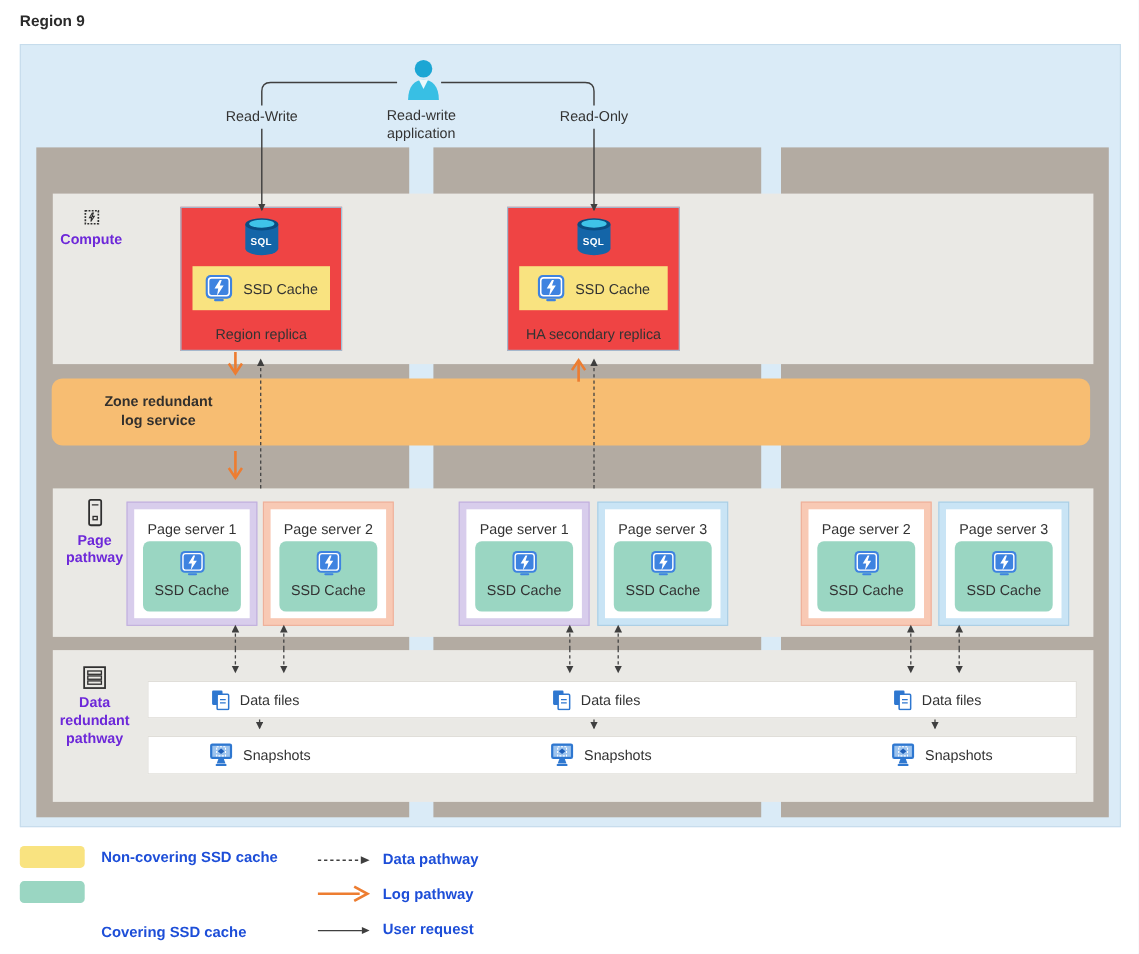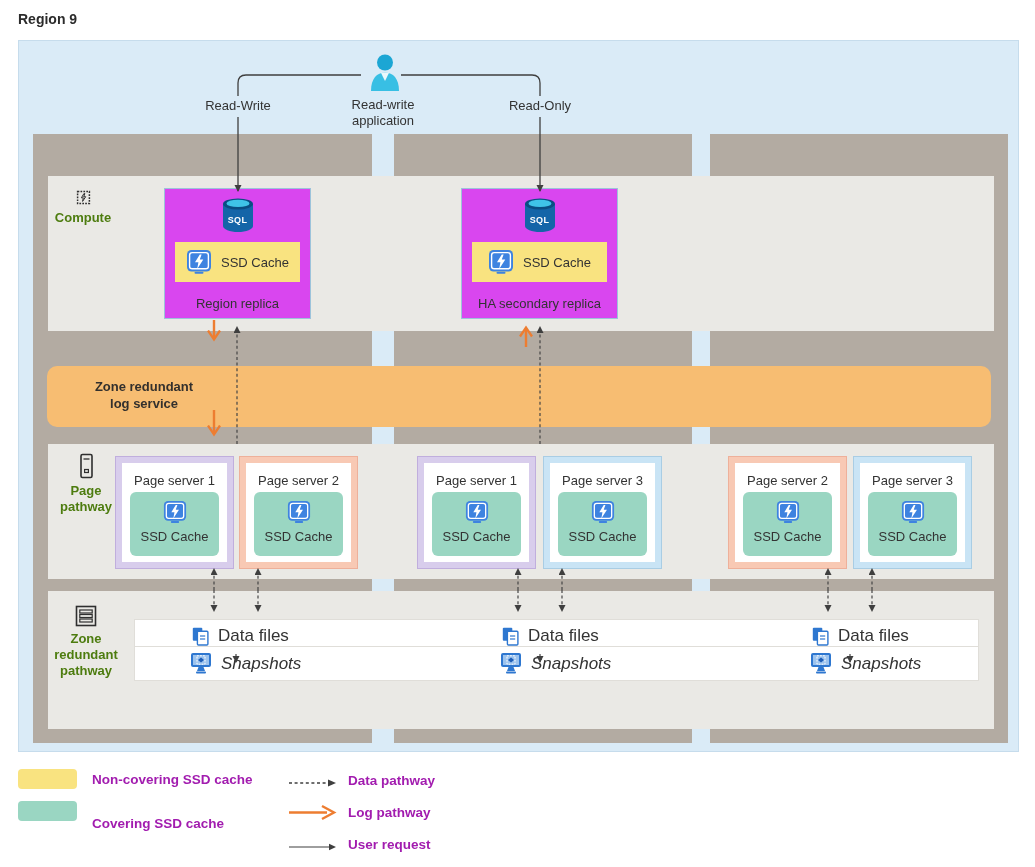"Compute" .sec-label { color: #4d7c0f -> #6d28d9 }
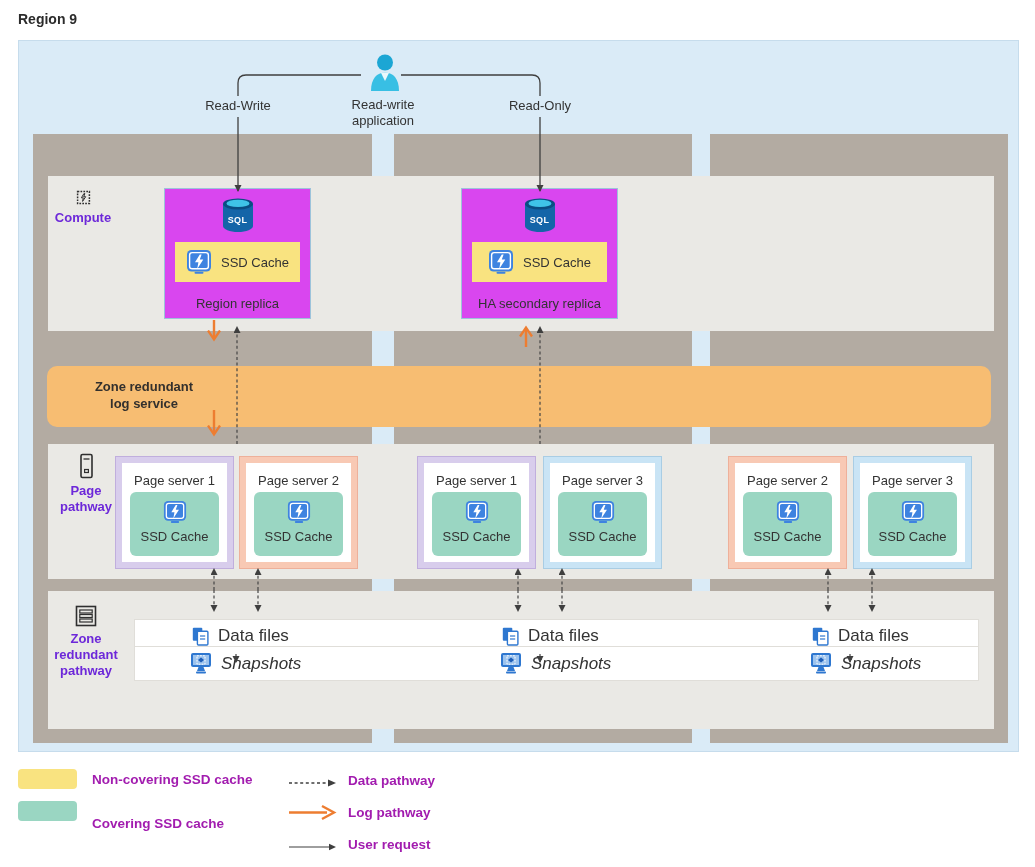"SQL" .replica { background: #d946ef -> #ef4444 }
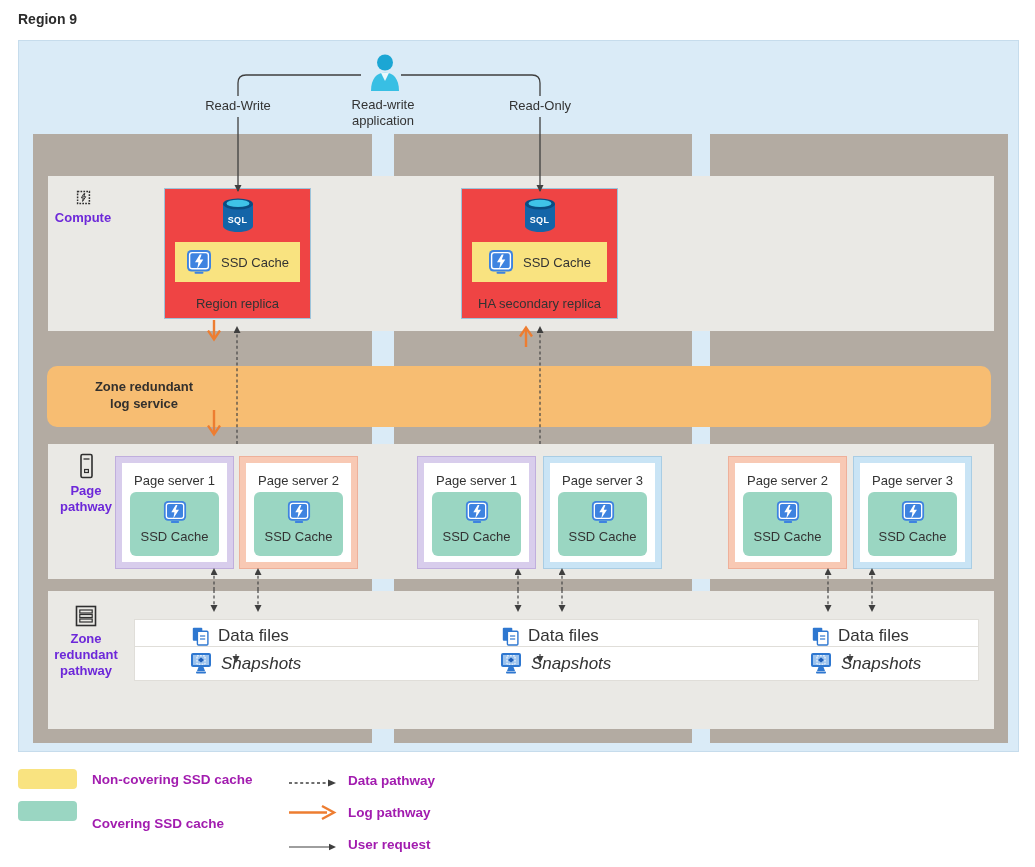"Zone redundant" .log-band { top: 325px -> 303px }
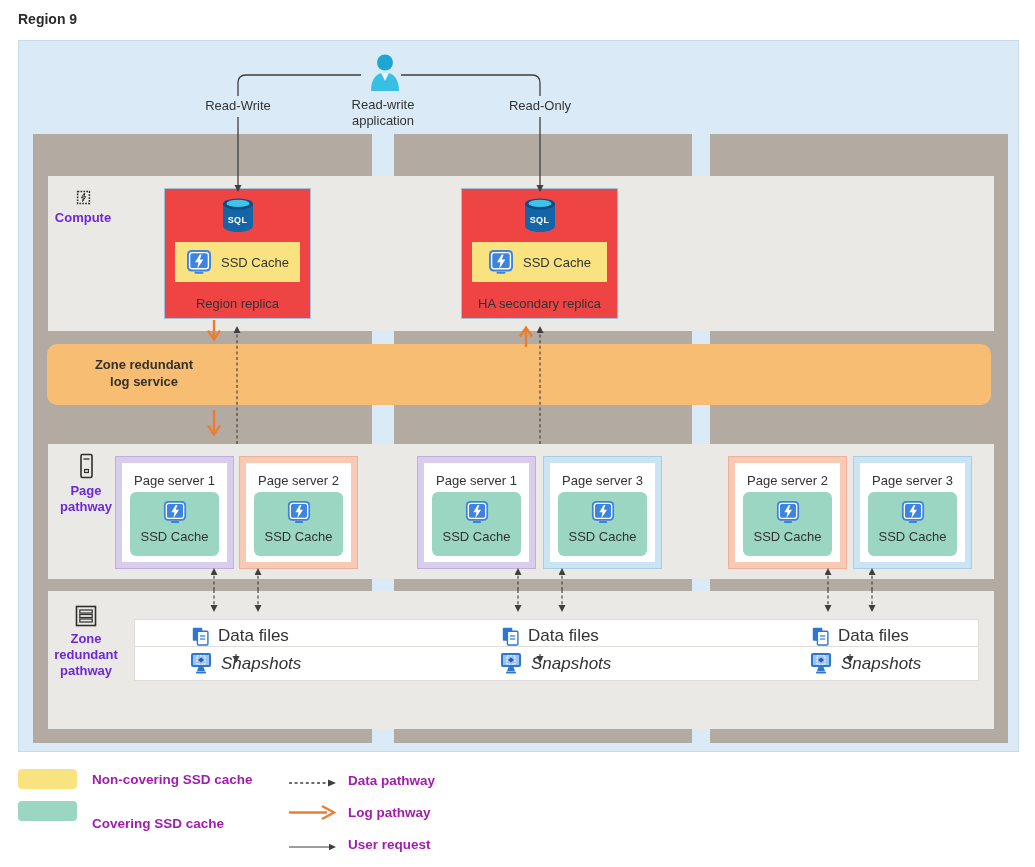"Zone" div { text: Zone -> Data }
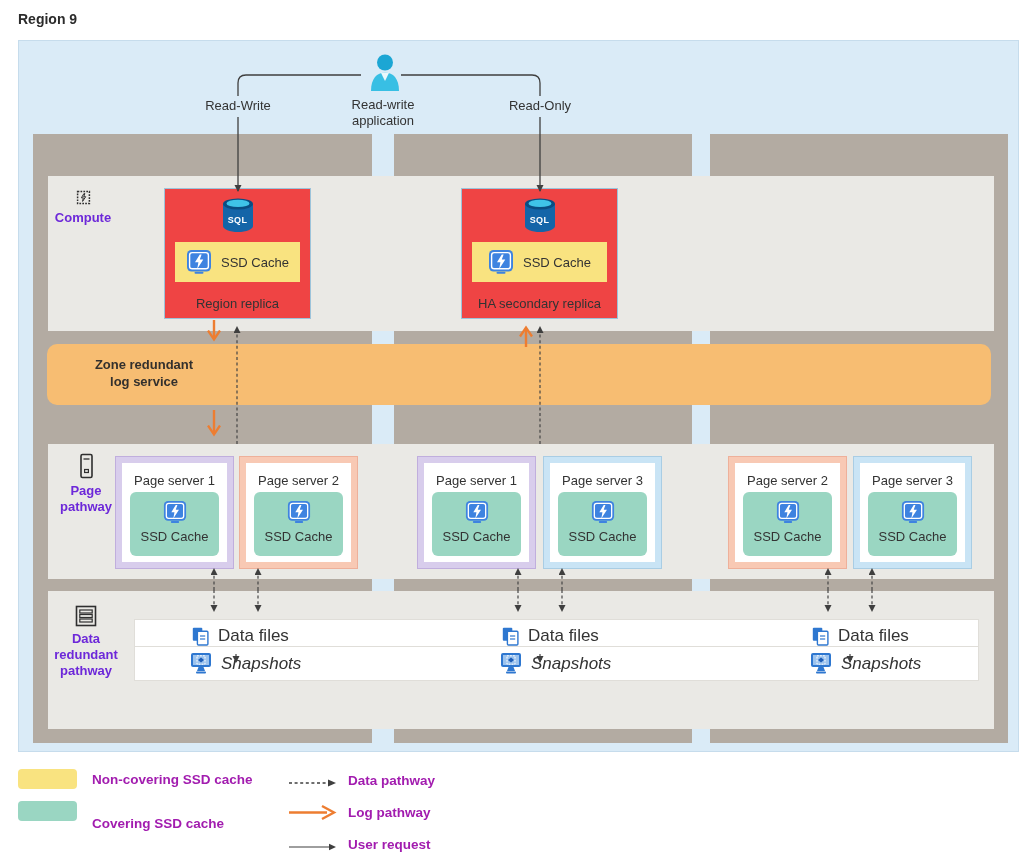"Data files" .bar-group { font-size: 17px -> 13px }
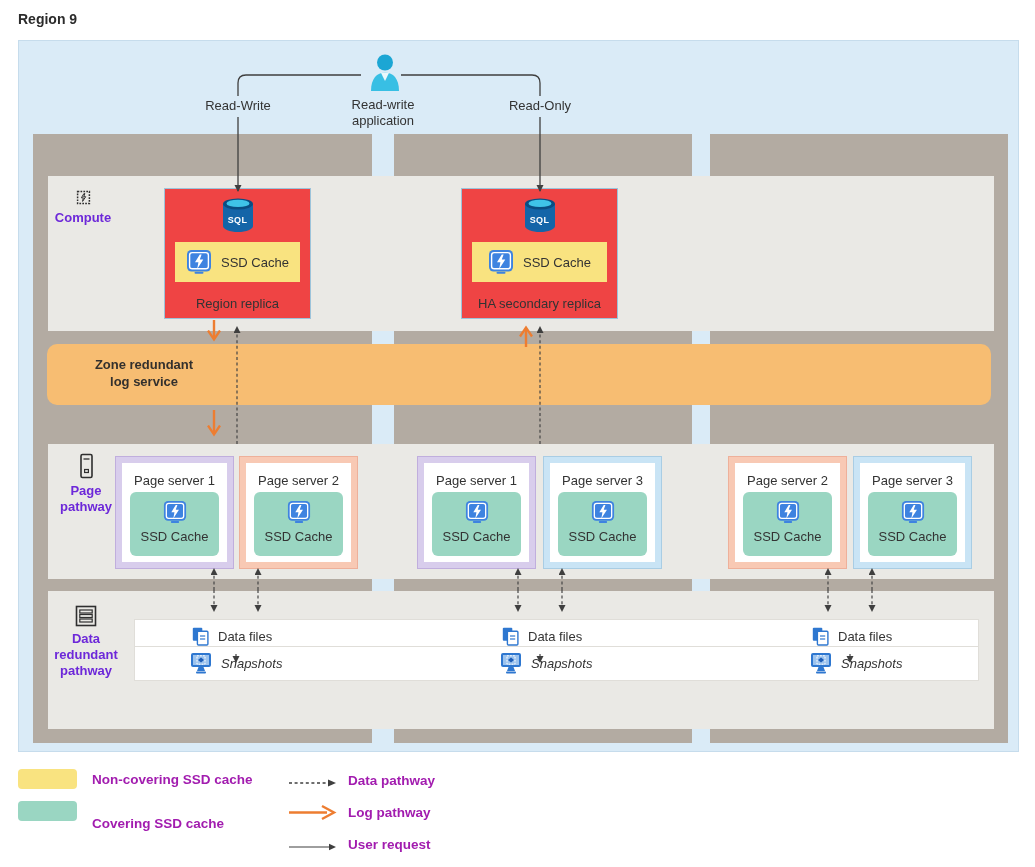"Snapshots" div.bar { font-style: italic -> none; top: 605px -> 628px }
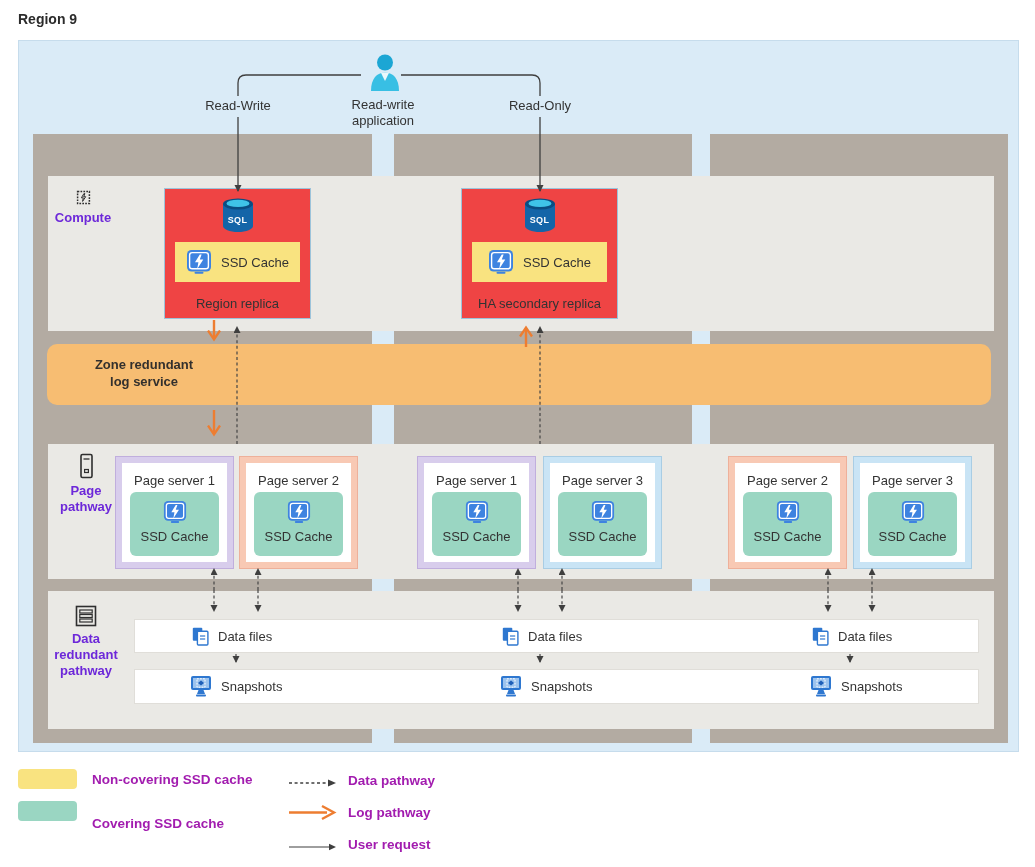"Non-covering SSD cache" .legend-label { color: #a21caf -> #1d4ed8 }
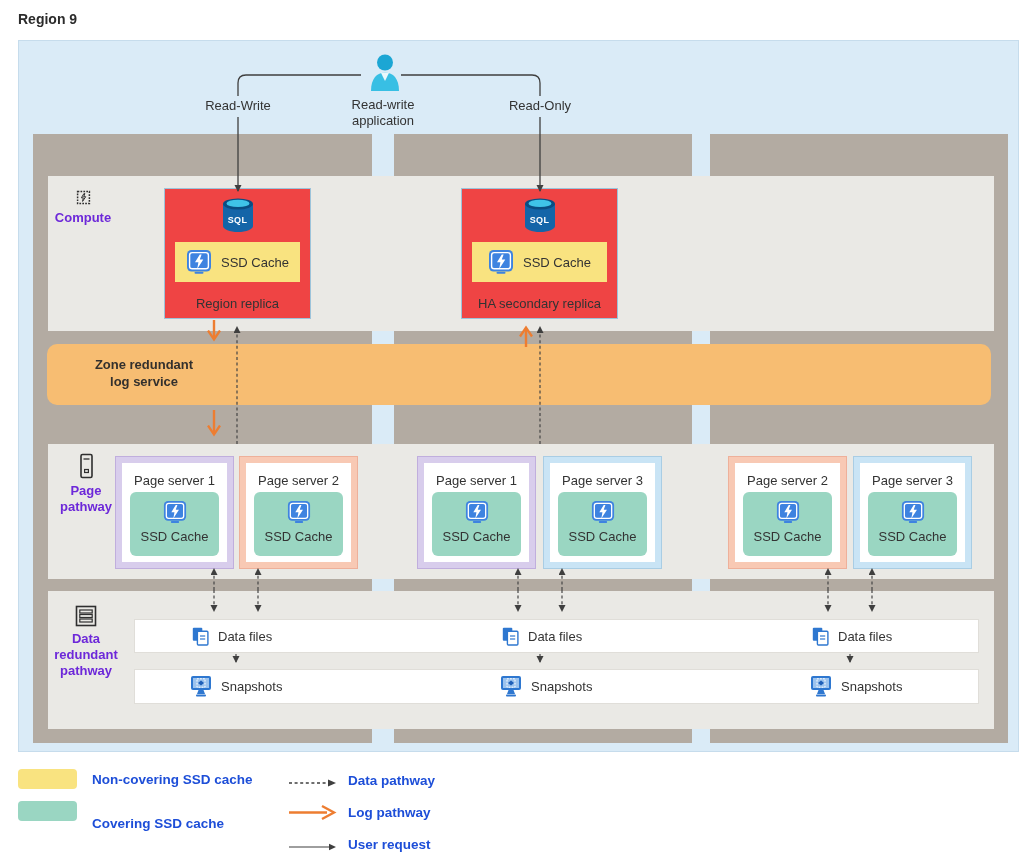"Covering SSD cache" div.legend-label { top: 816px -> 840px }
